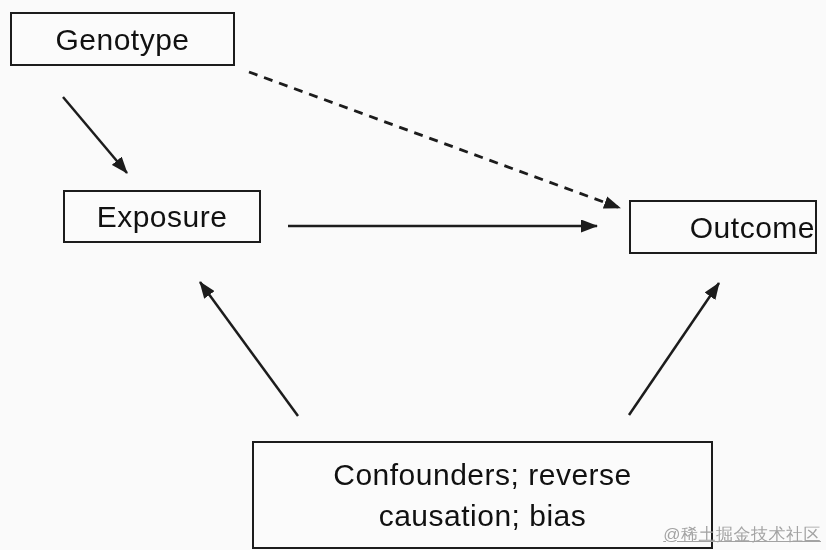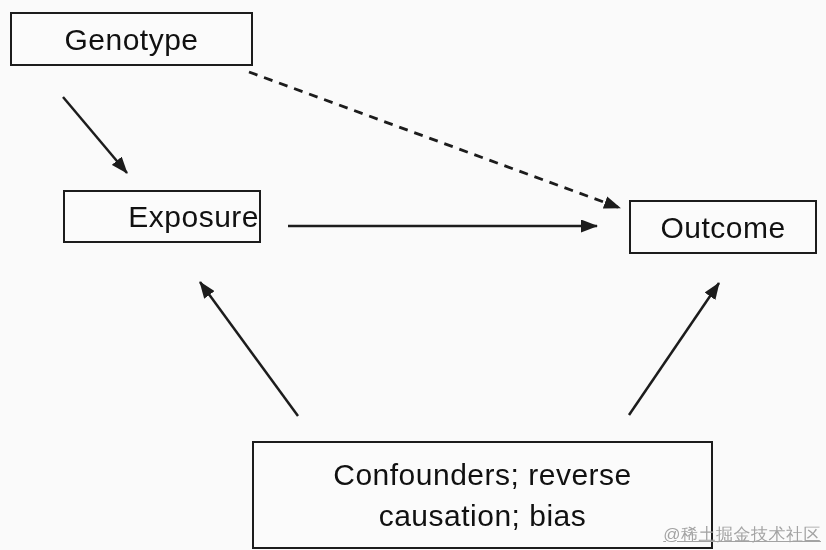"Genotype" .node-genotype { width: 243px -> 225px }
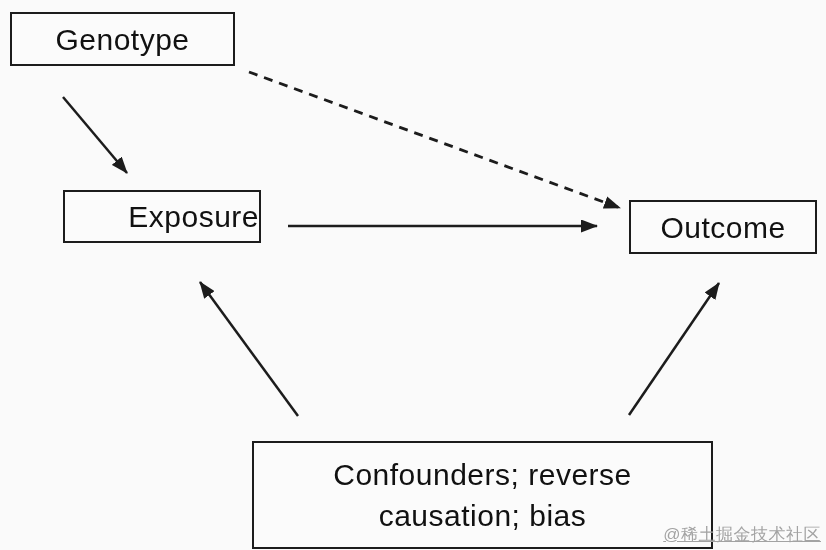"Exposure" .node-exposure { justify-content: flex-end -> none }
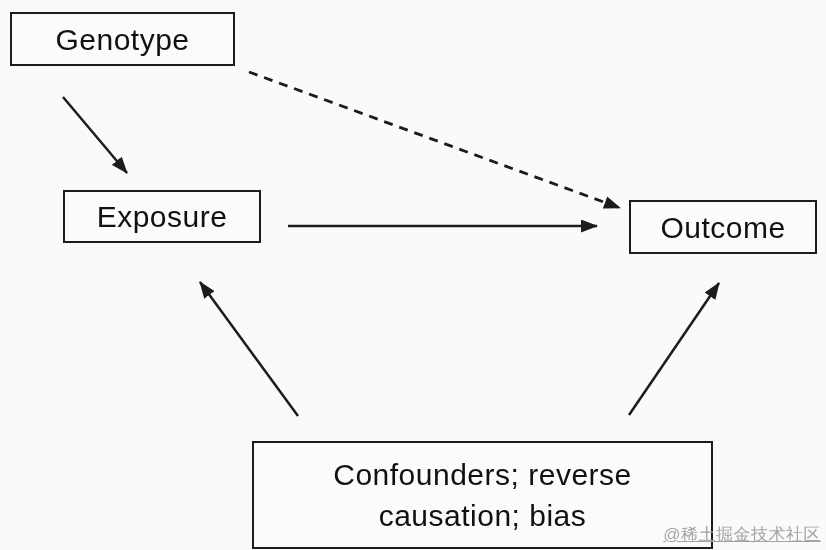"Outcome" .node-outcome { justify-content: none -> flex-end }
